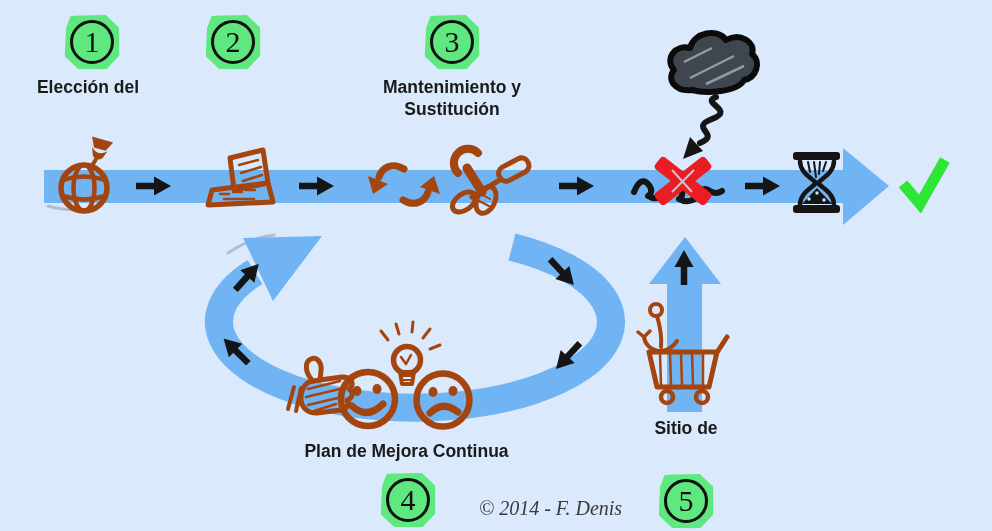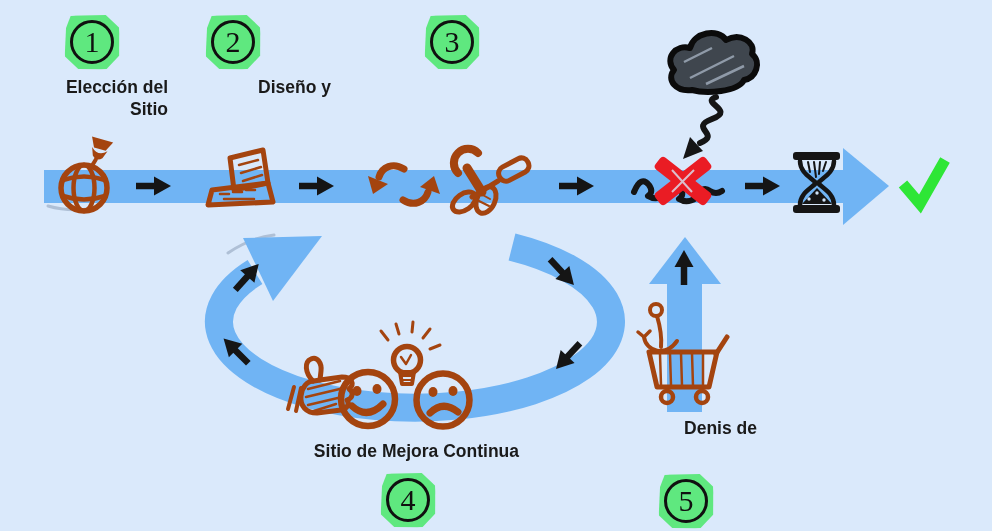"Elección del" .label { text-align: right -> center }
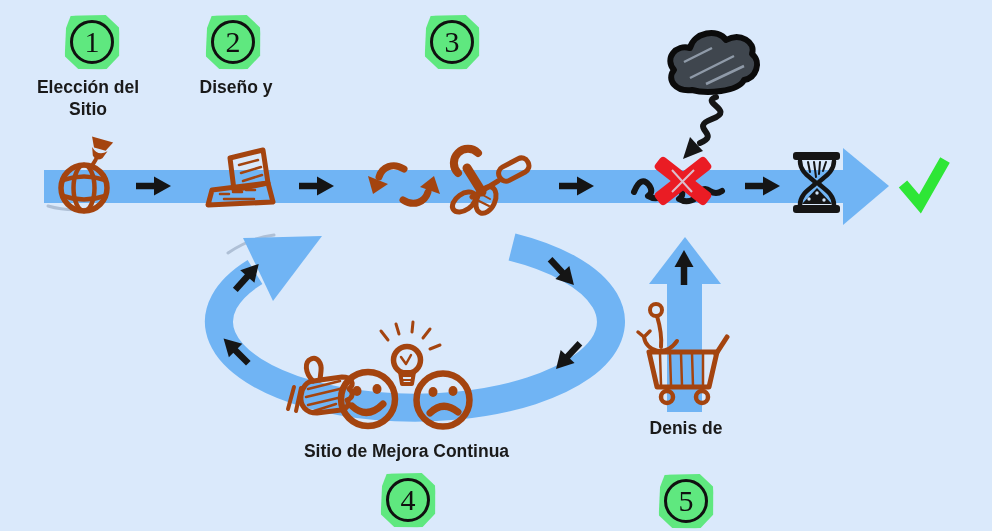"Diseño y" span.ln { html: <span>Diseño y</span> -> none }
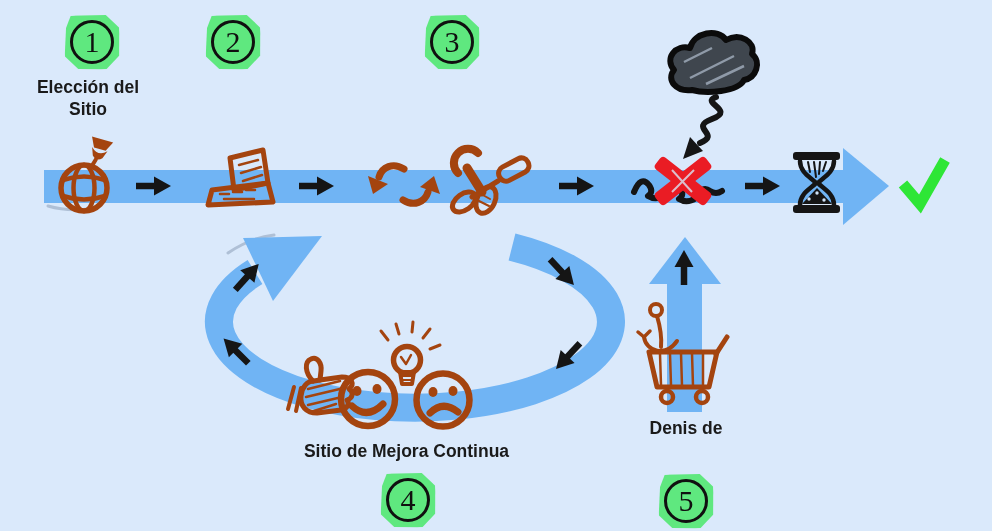"Mantenimiento y" div.label { html: none -> <div> <span>Mantenimiento y</span> <span>Sustitución</span> </div> }
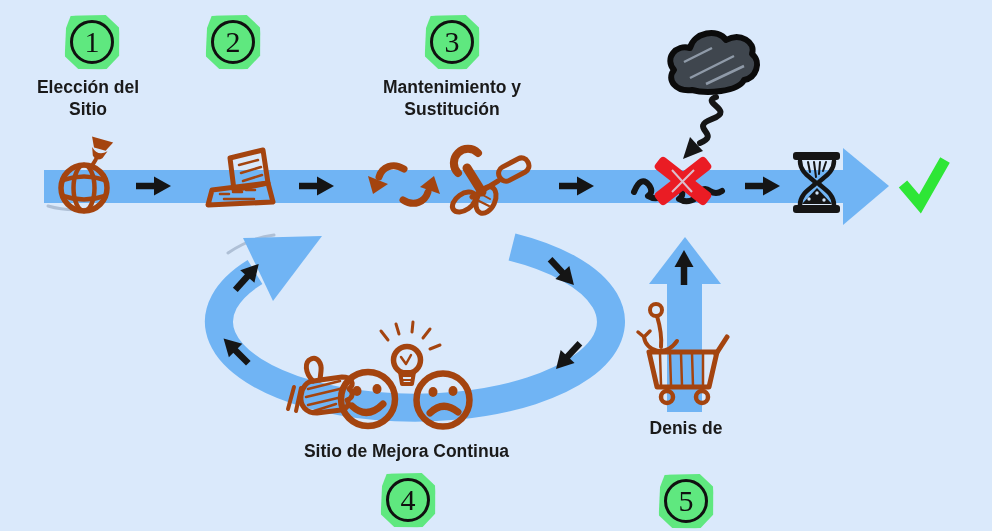"Sitio" span.ln { html: <span>Sitio</span> -> none }
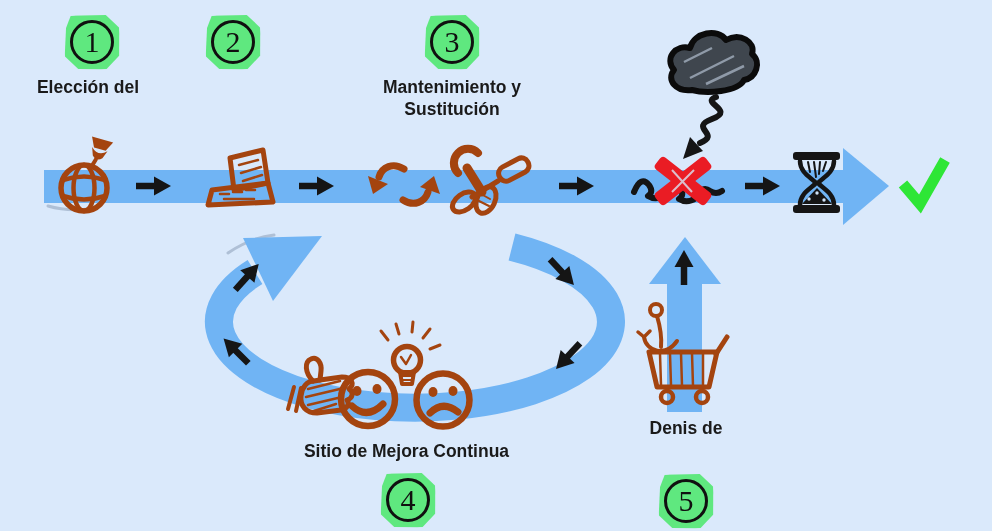"Denis de" span.ln { text: Denis -> Sitio }
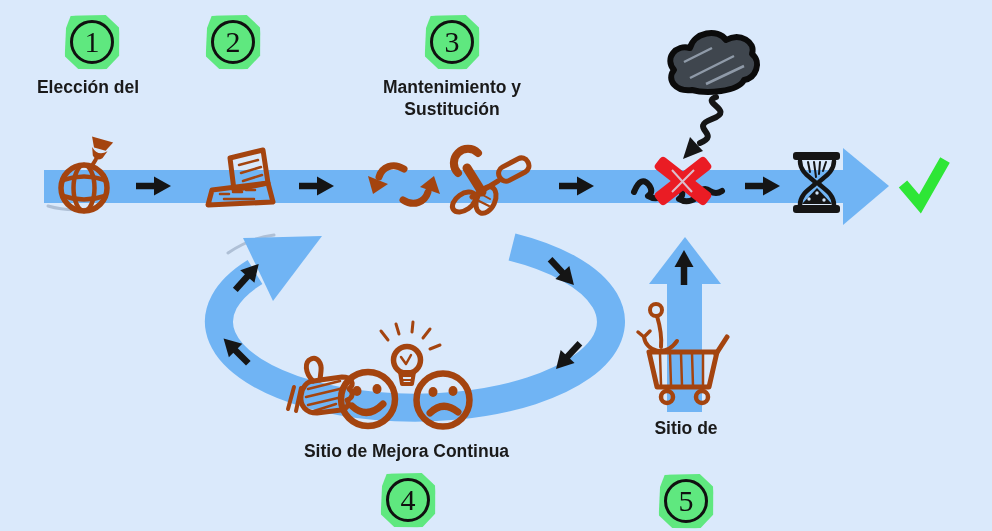"Sitio de Mejora Continua" span.ln { text: Sitio -> Plan }
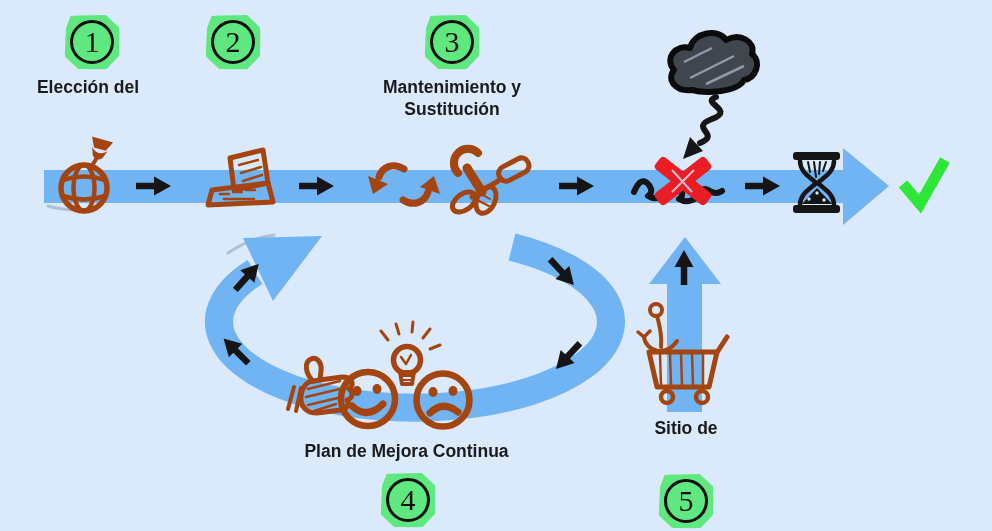"© 2014 - F. Denis" div.copyright { html: none -> <div>© 2014 - F. Denis</div> }
